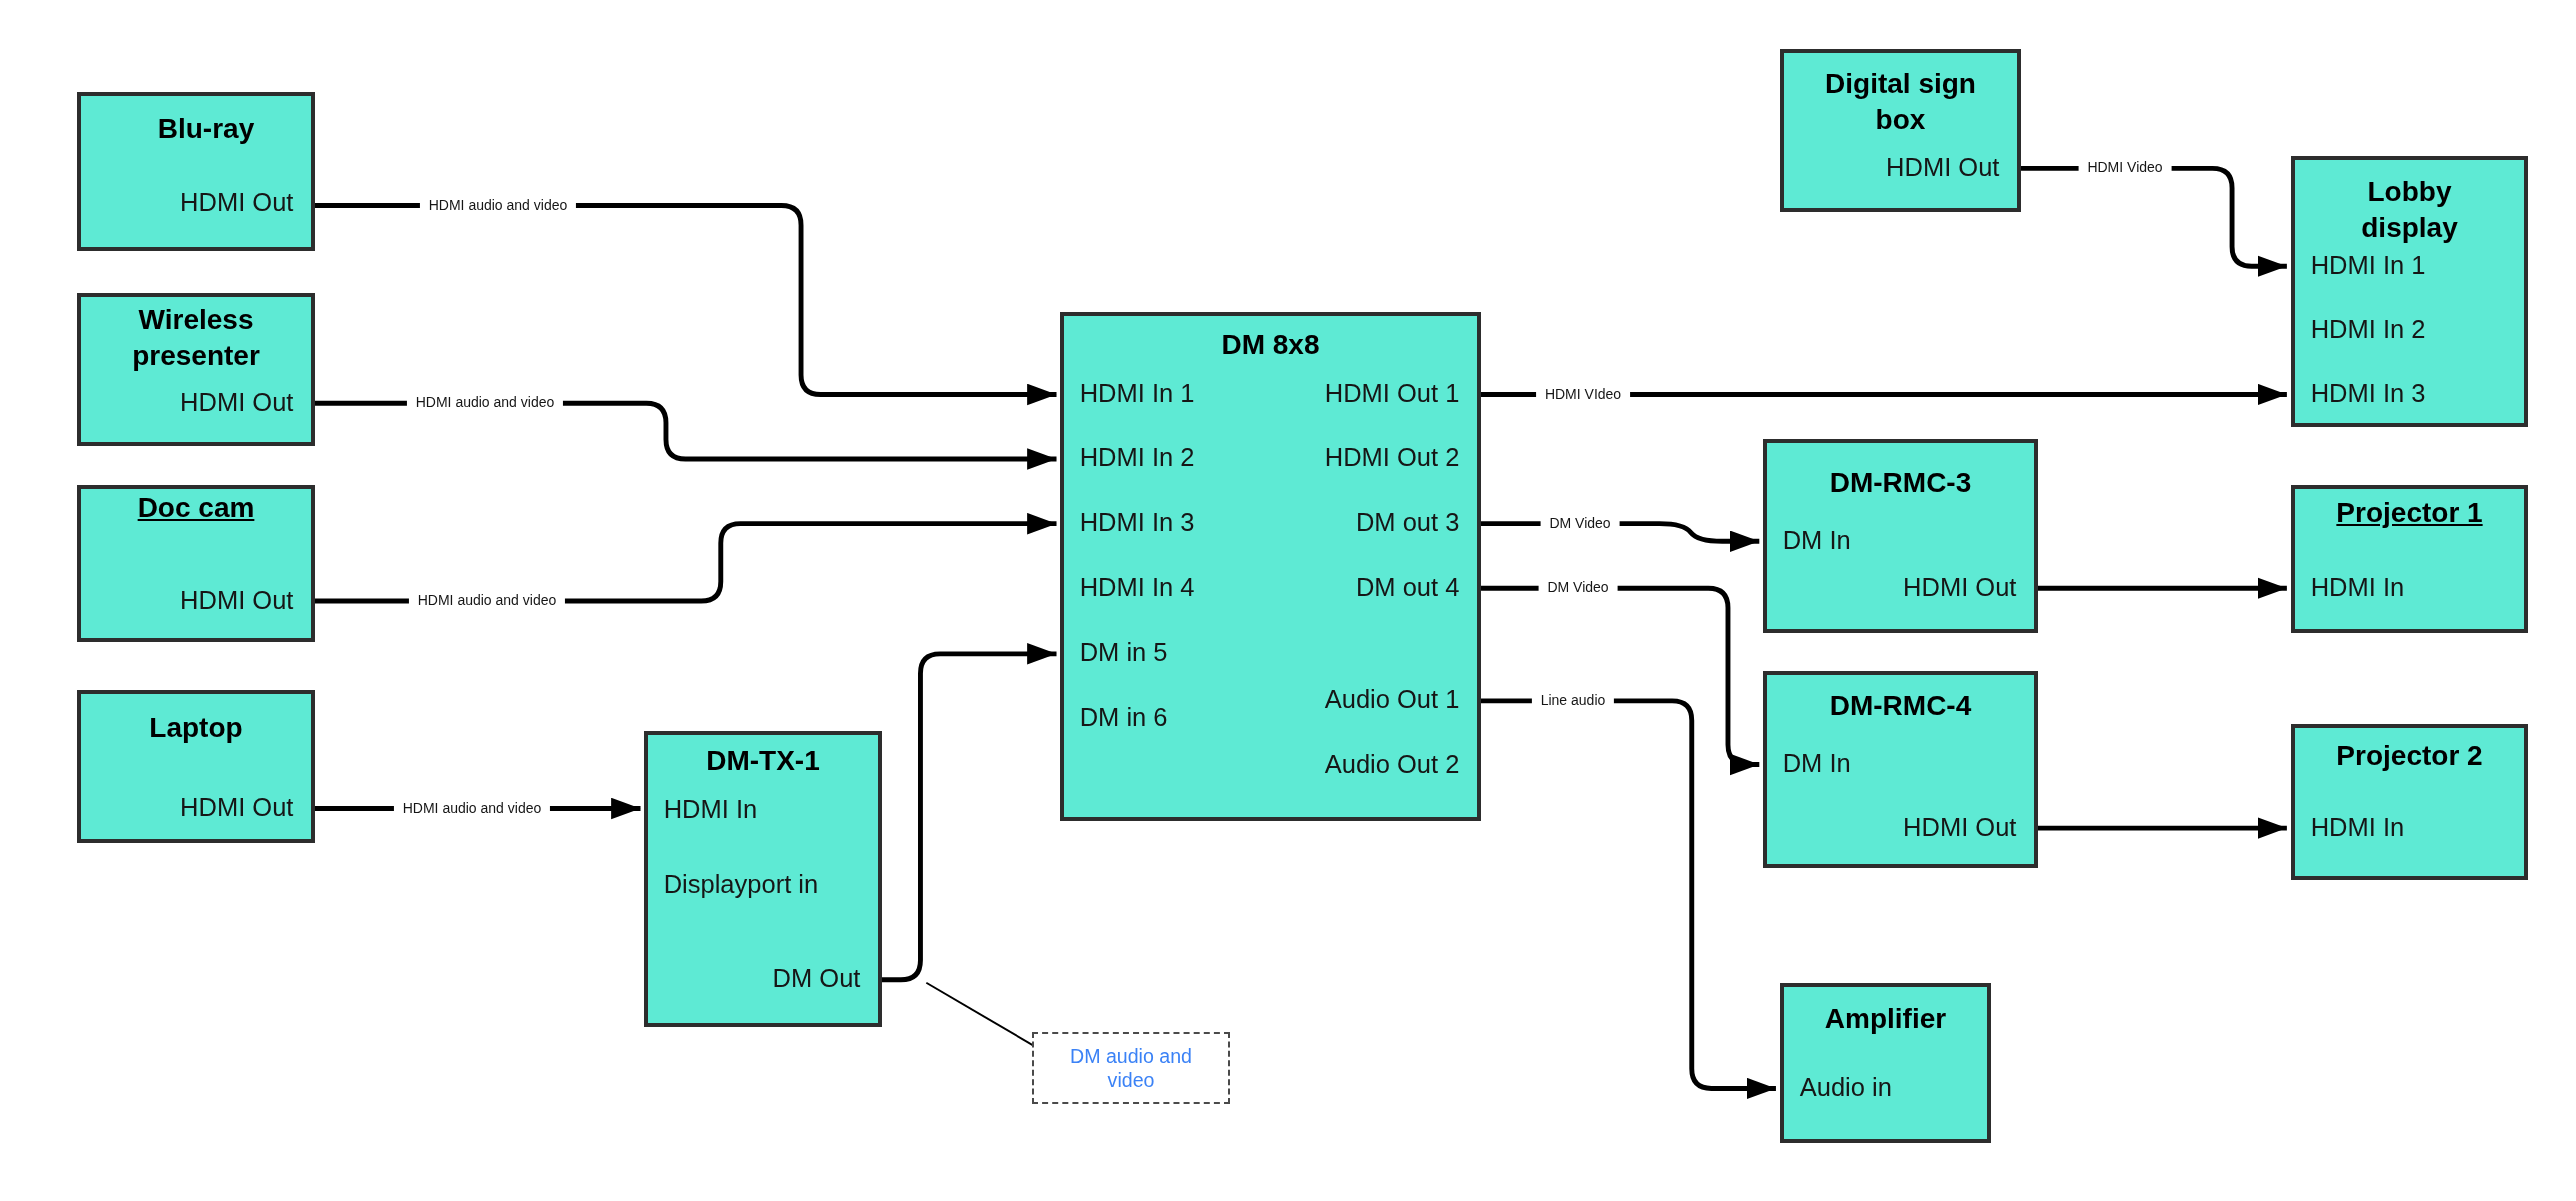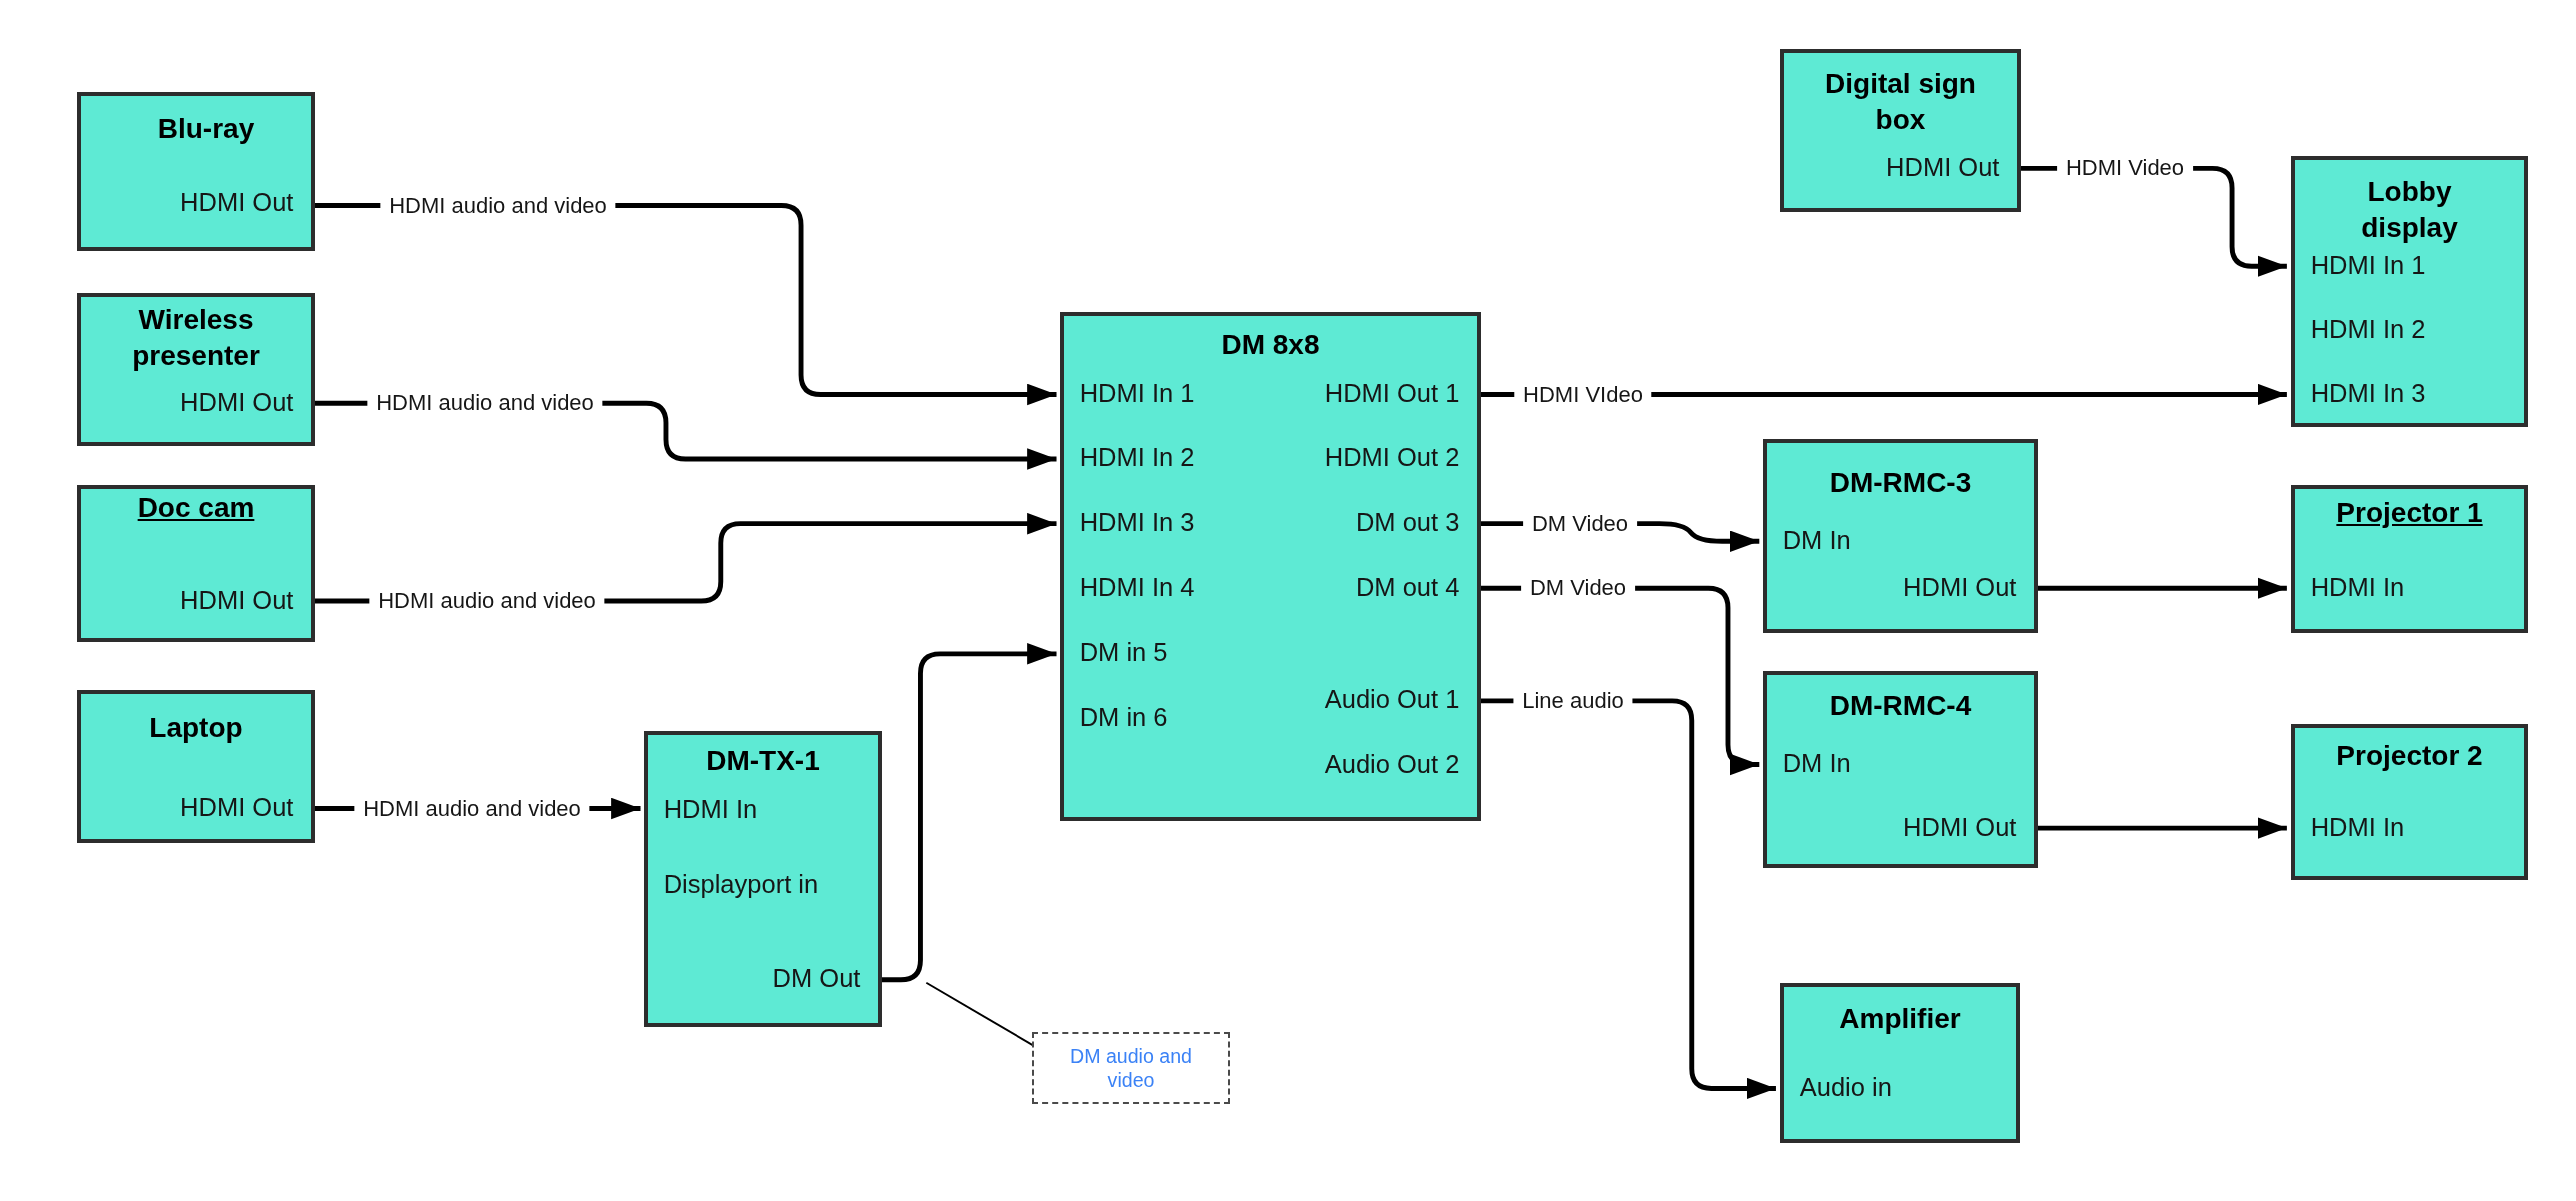"HDMI Video" .wire-label { font-size: 22px -> 14px }
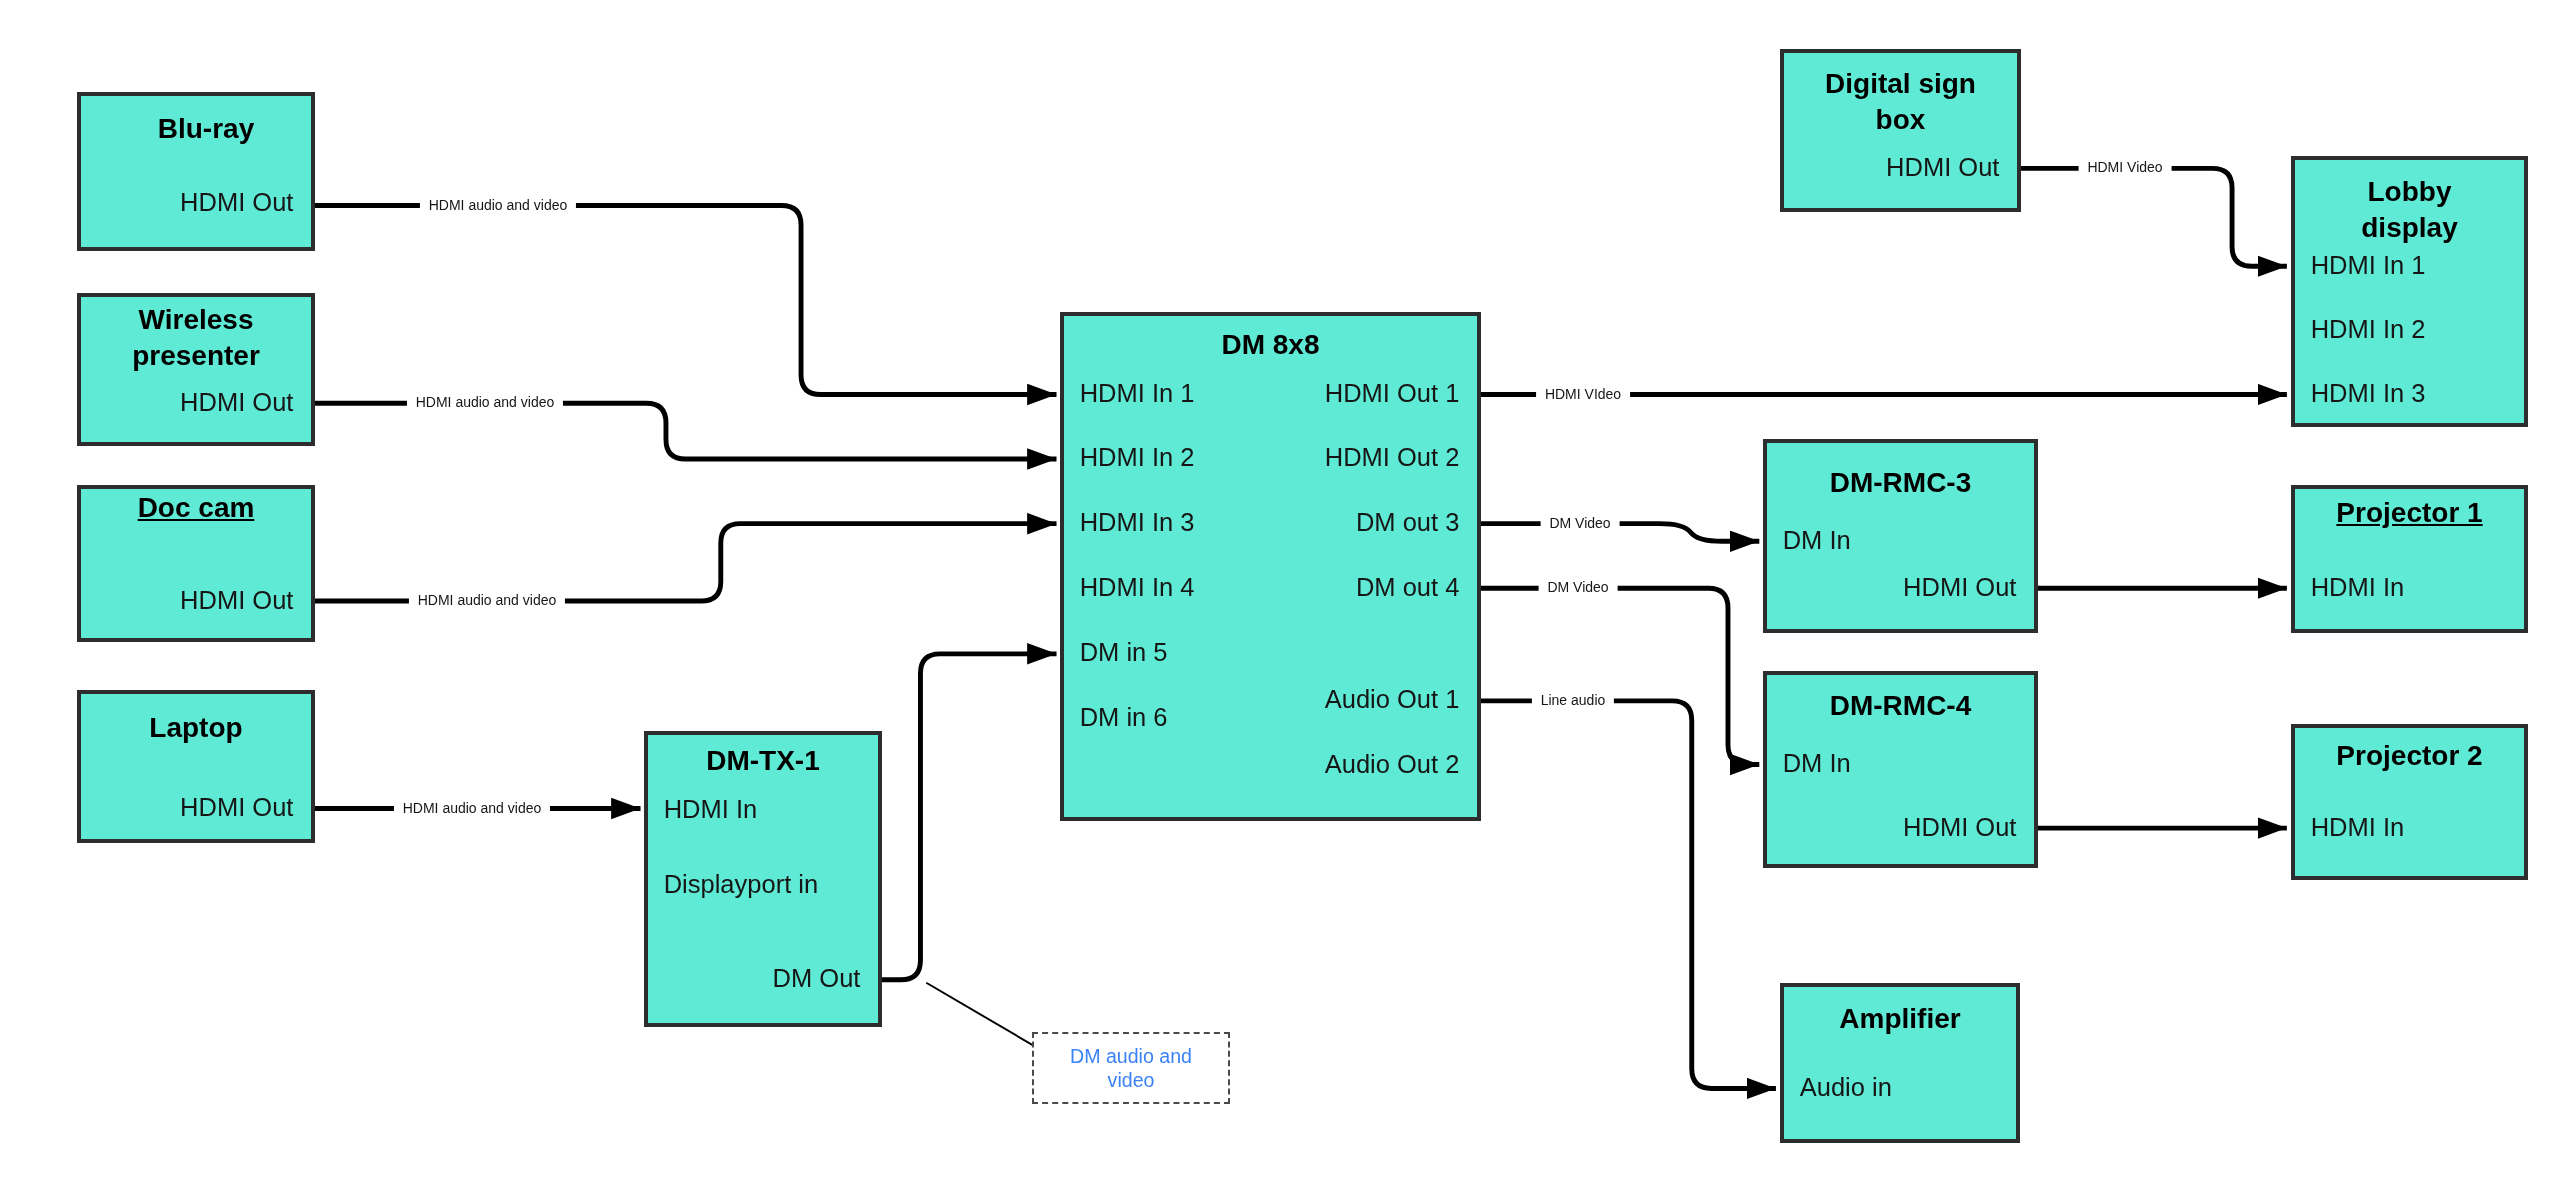"Amplifier" div.node { width: 240px -> 211px }
